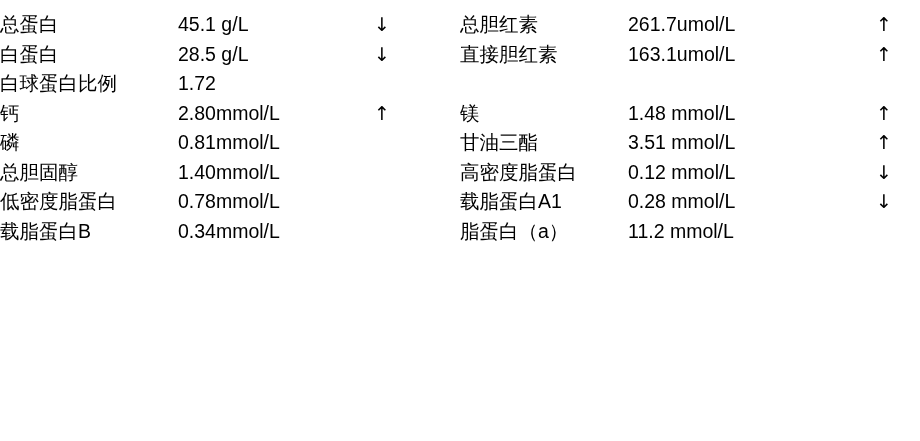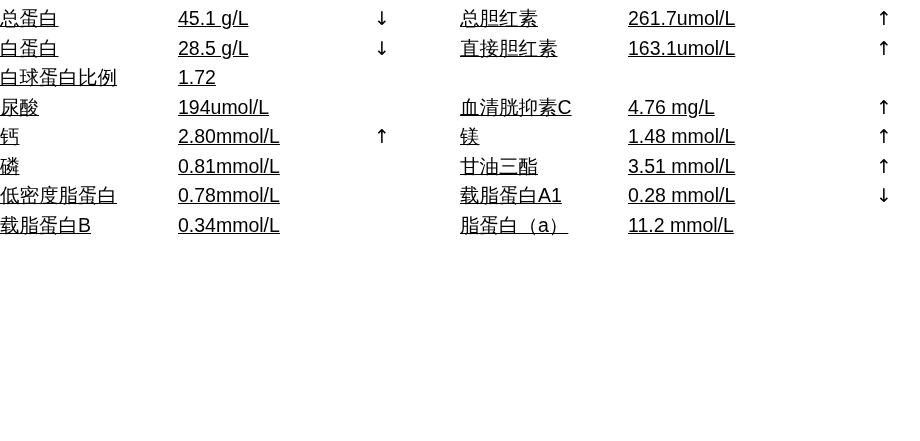"总蛋白" #lab-report { padding: 4px 0 0 0 -> 10px 0 0 0; text-decoration: underline -> none }
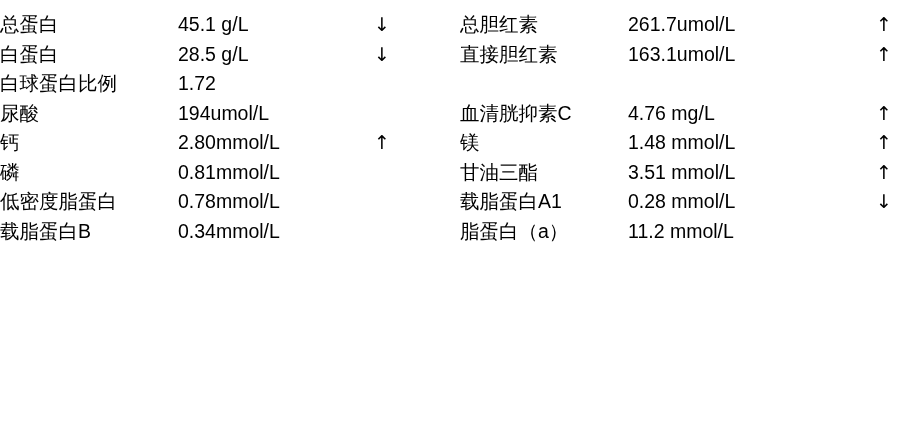"尿酸" tr { html: <tr> <td>尿酸</td> <td>194umol/L</td> <td><span></span></td> <td>血清胱抑素C</td> <td> 4.76 mg/L</td> <td><span>↑</span></td> </tr> -> none }
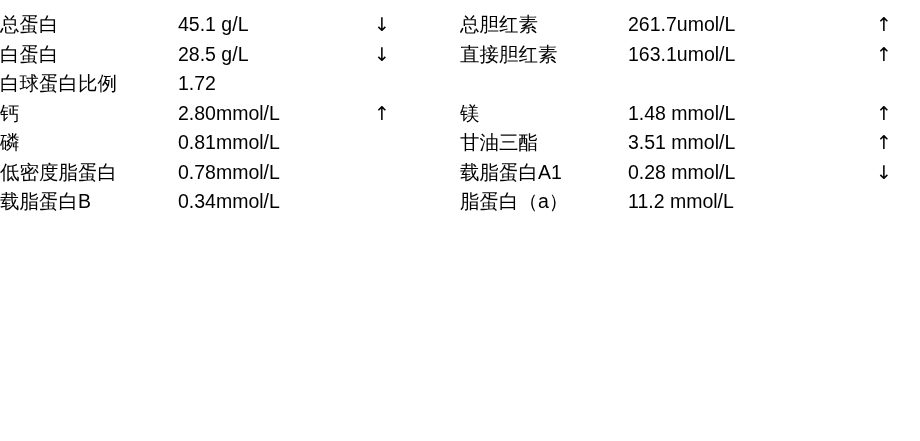"总胆固醇" tr { html: none -> <tr> <td>总胆固醇</td> <td>1.40mmol/L</td> <td><span></span></td> <td>高密度脂蛋白</td> <td>0.12 mmol/L</td> <td><span>↓</span></td> </tr> }
